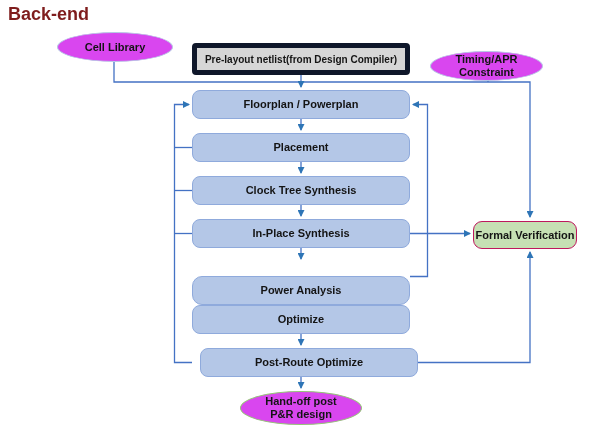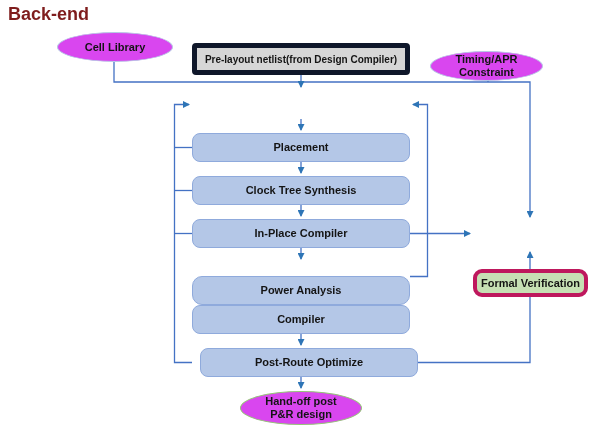"Floorplan / Powerplan" div.node { html: none -> <div>Floorplan / Powerplan</div> }
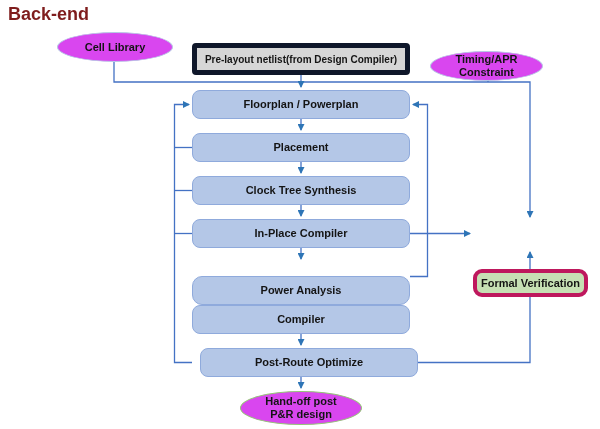"In-Place Compiler" div.node { text: Compiler -> Synthesis }
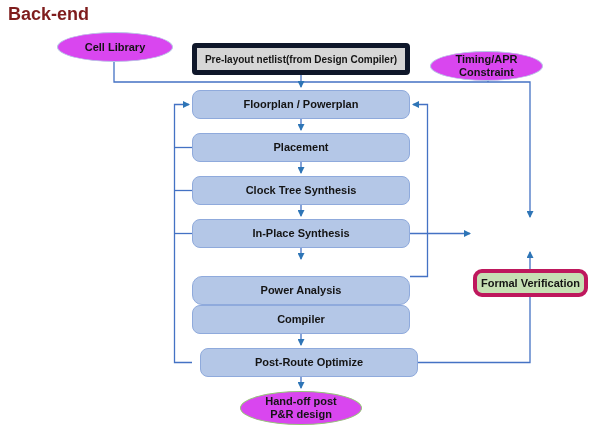"Formal Verification" .verify { border: 4px solid #be185d -> 1px solid #be185d; margin-top: 48px -> none; width: 115px -> 104px }
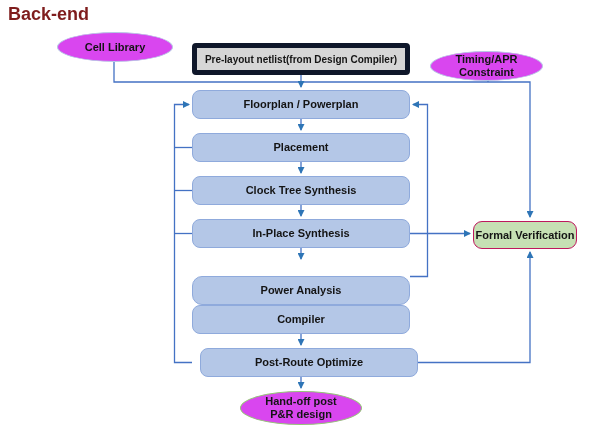"Compiler" div.node { text: Compiler -> Optimize }
